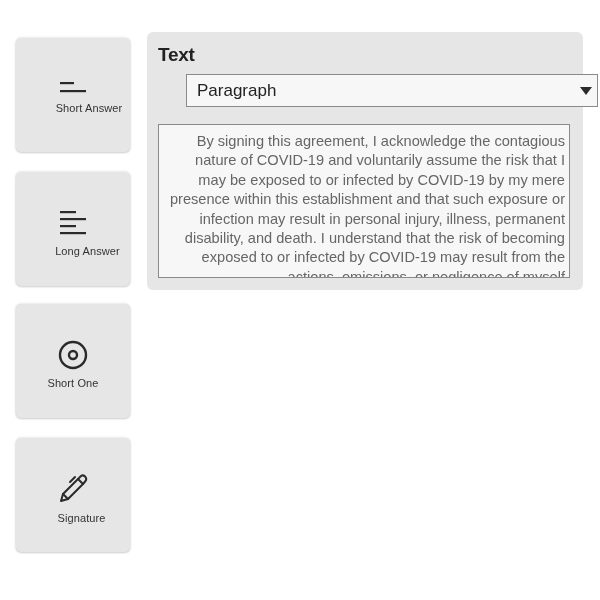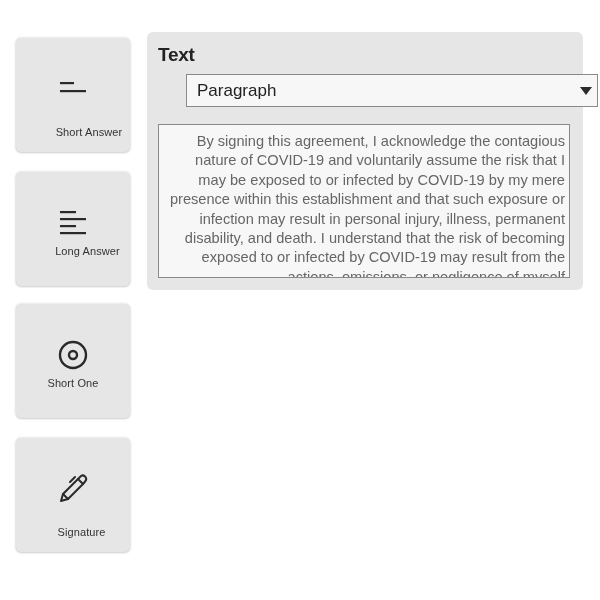"Short Answer" .card.c1 .label { top: 88px -> 64px }
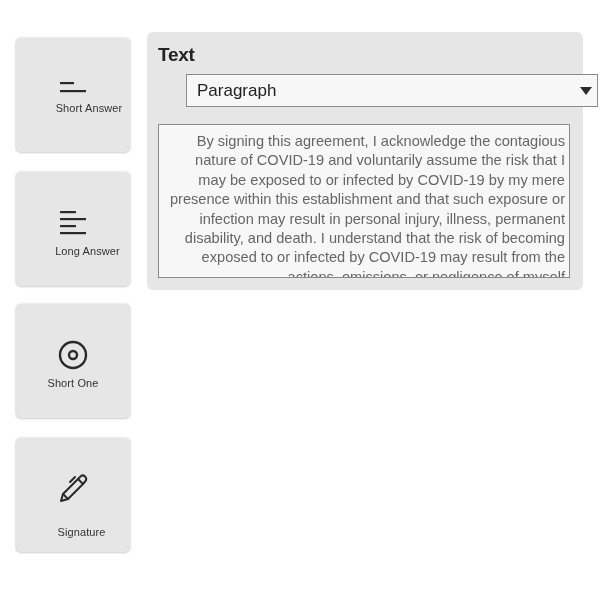"Signature" .card.c4 .label { top: 88px -> 74px }
